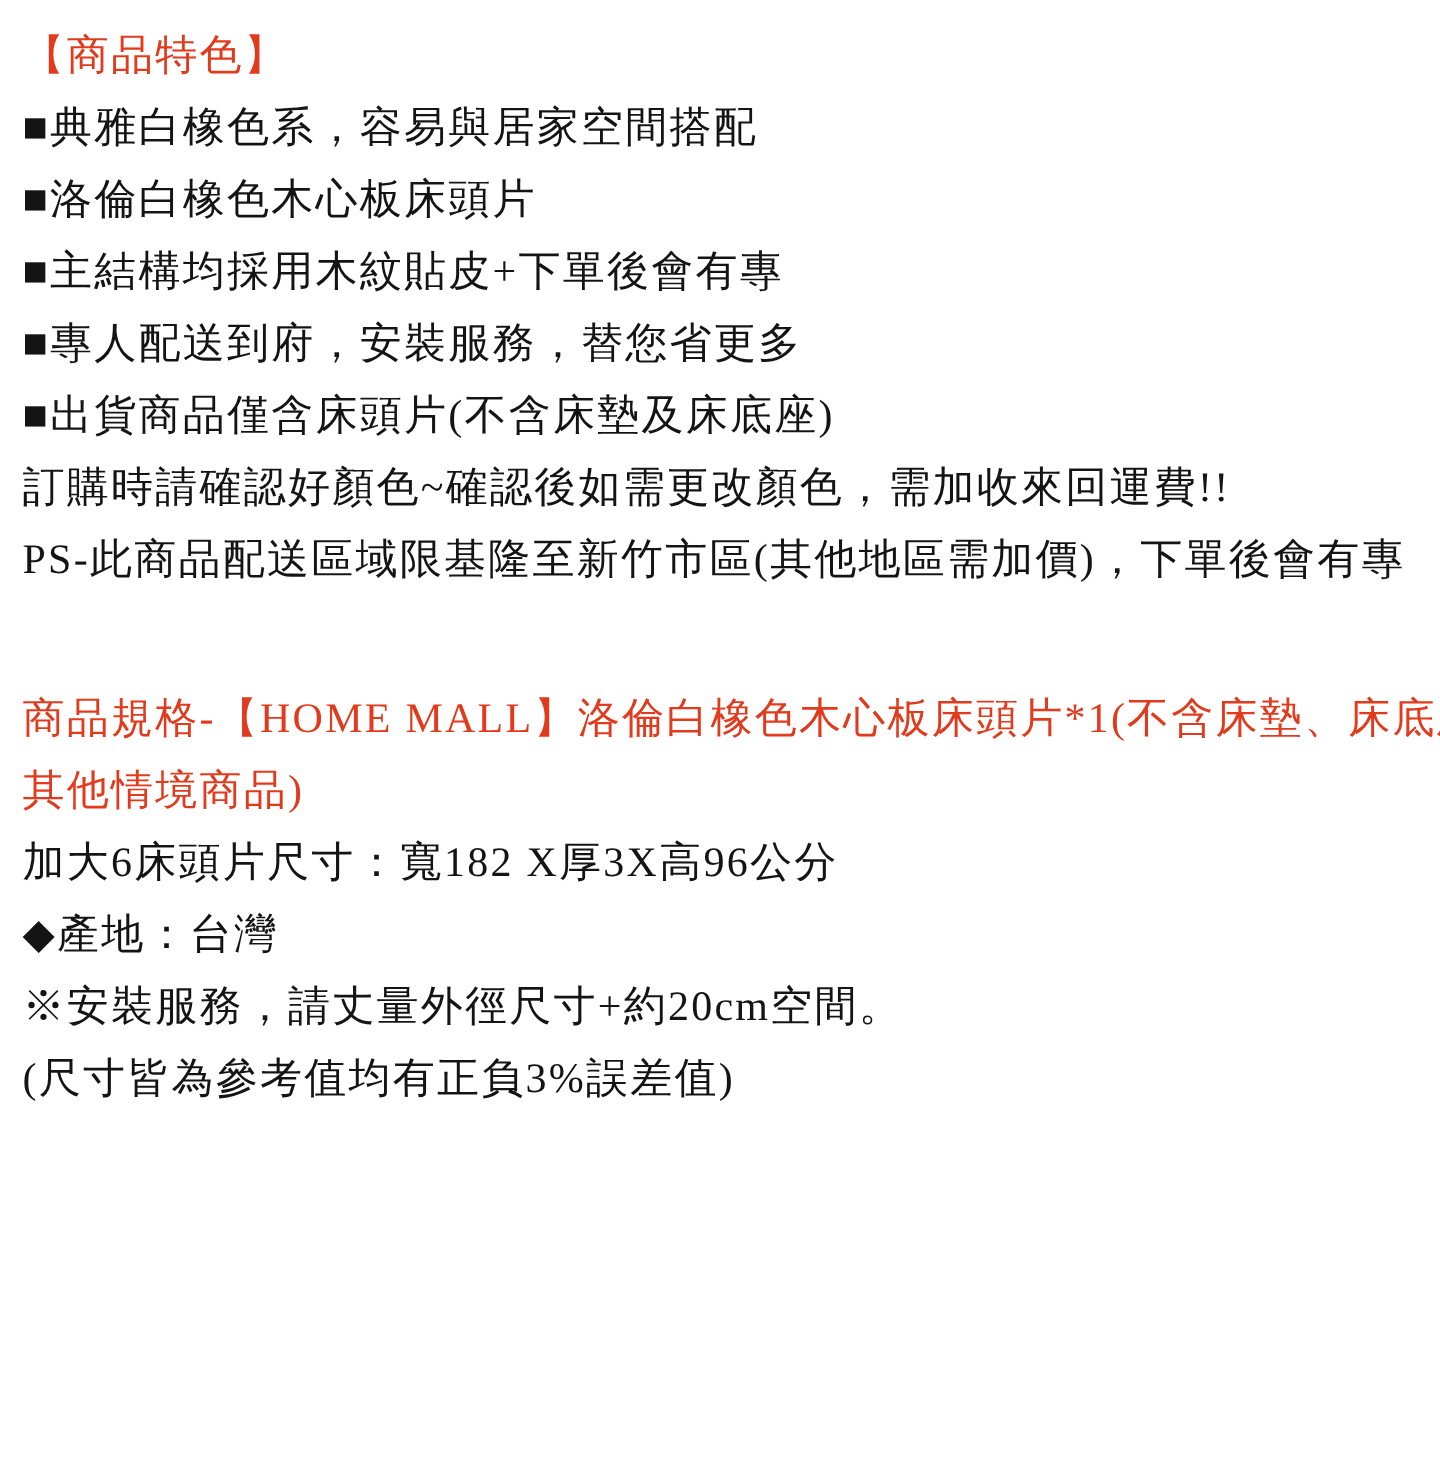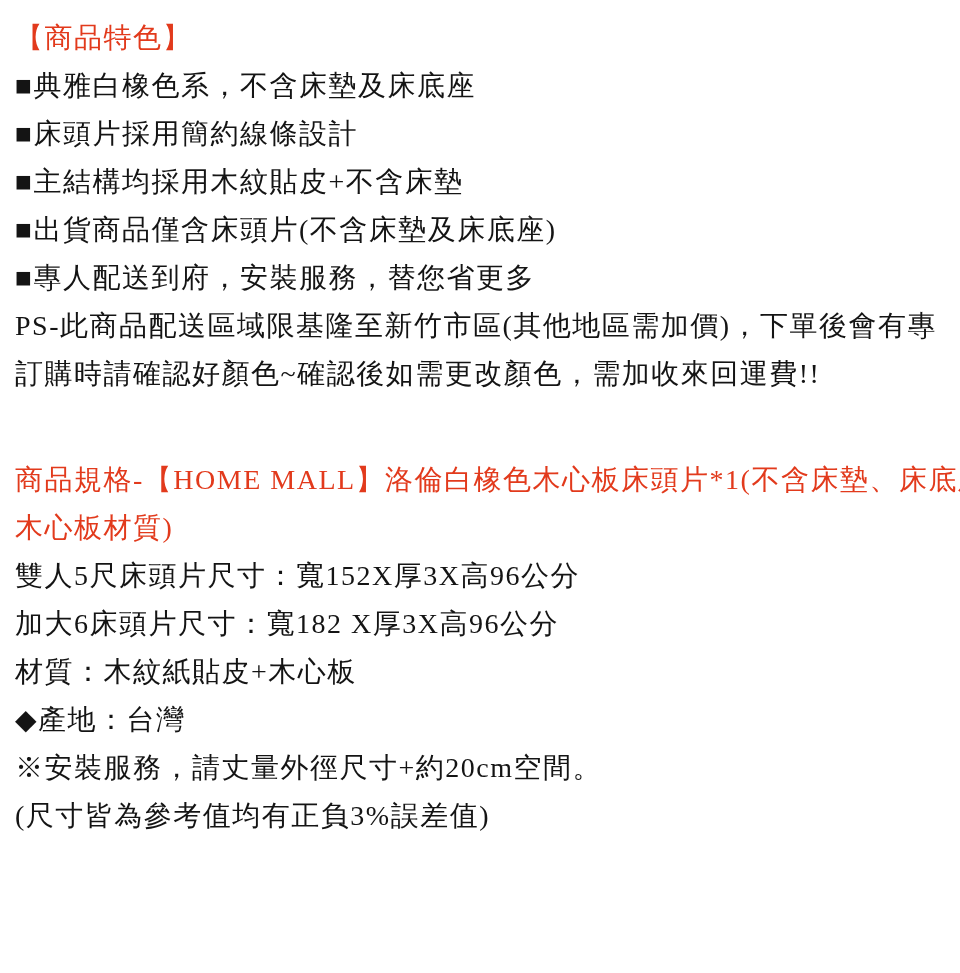"■典雅白橡色系，不含床墊及床底座" p.line { text: 不含床墊及床底座 -> 容易與居家空間搭配 }
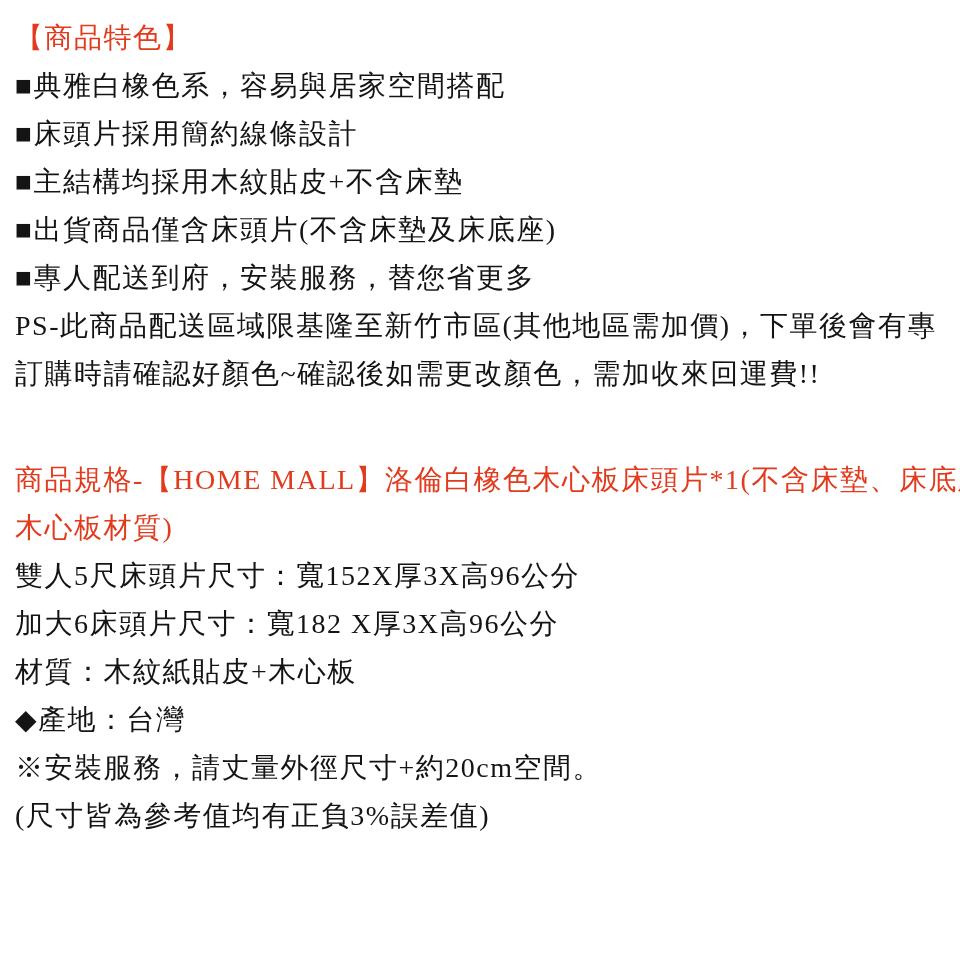"■床頭片採用簡約線條設計" p.line { text: 床頭片採用簡約線條設計 -> 洛倫白橡色木心板床頭片 }
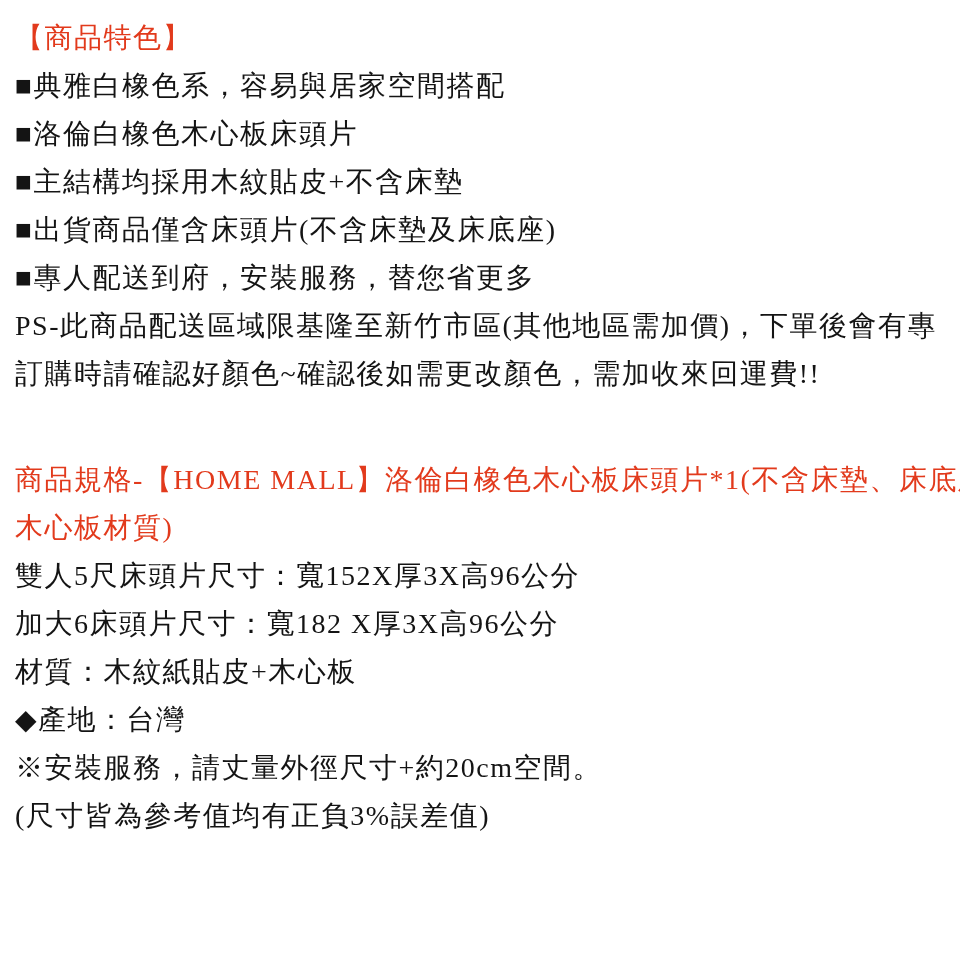"■主結構均採用木紋貼皮+不含床墊" p.line { text: +不含床墊 -> +下單後會有專 }
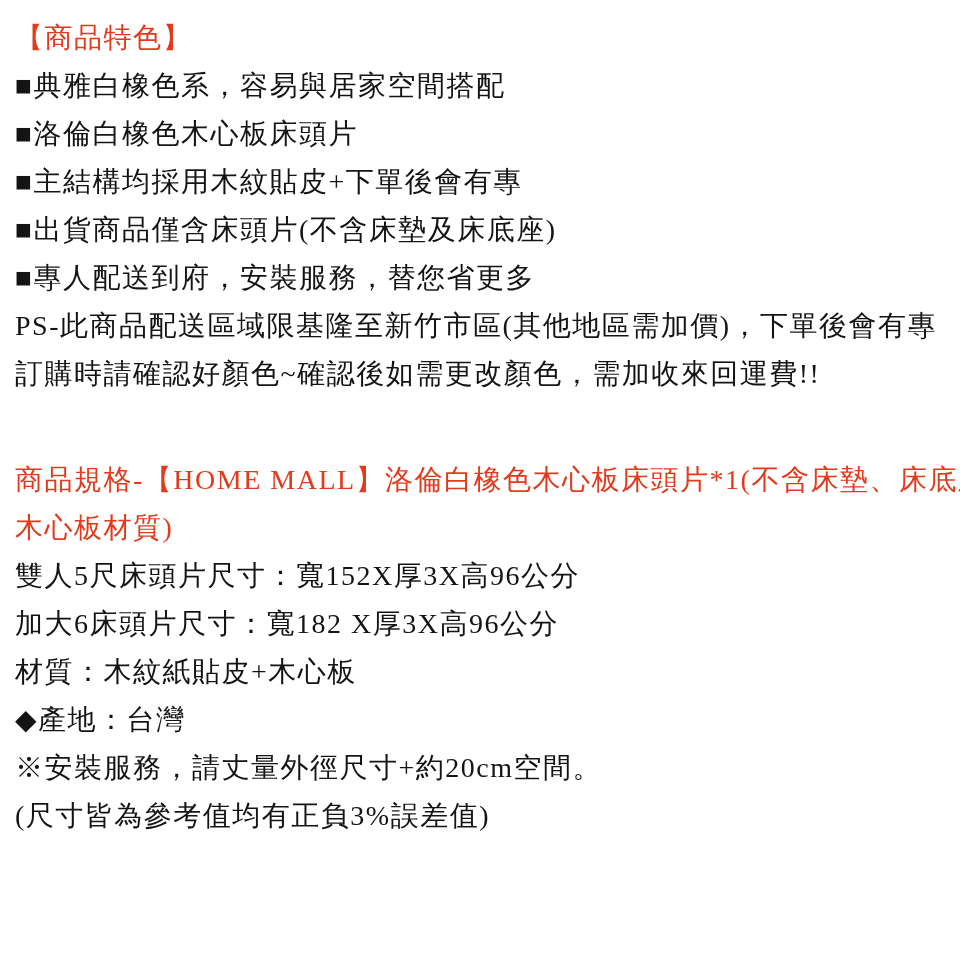"■出貨商品僅含床頭片(不含床墊及床底座)" p.line { order: before "■專人配送到府，安裝服務，替您省更多" -> after "■專人配送到府，安裝服務，替您省更多" }
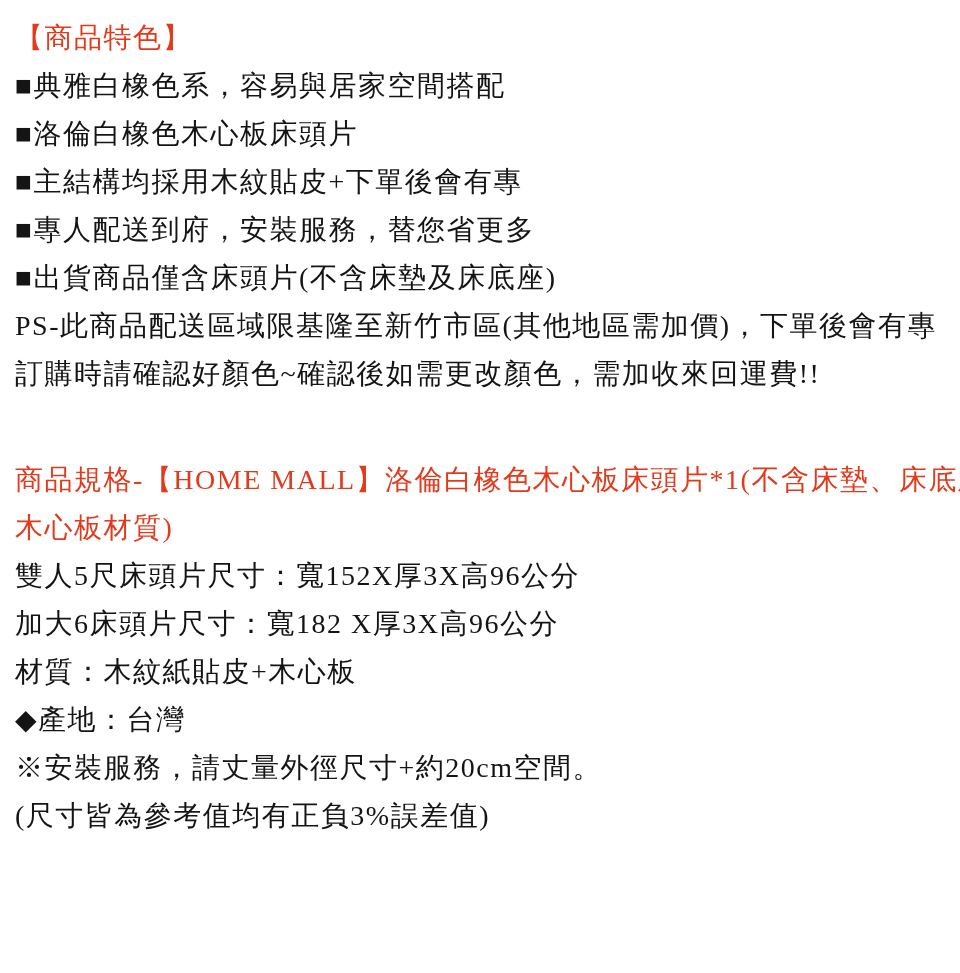"PS-此商品配送區域限基隆至新竹市區(其他地區需加價)，下單後會有專" p.line { order: before "訂購時請確認好顏色~確認後如需更改顏色，需加收來回運費!!" -> after "訂購時請確認好顏色~確認後如需更改顏色，需加收來回運費!!" }
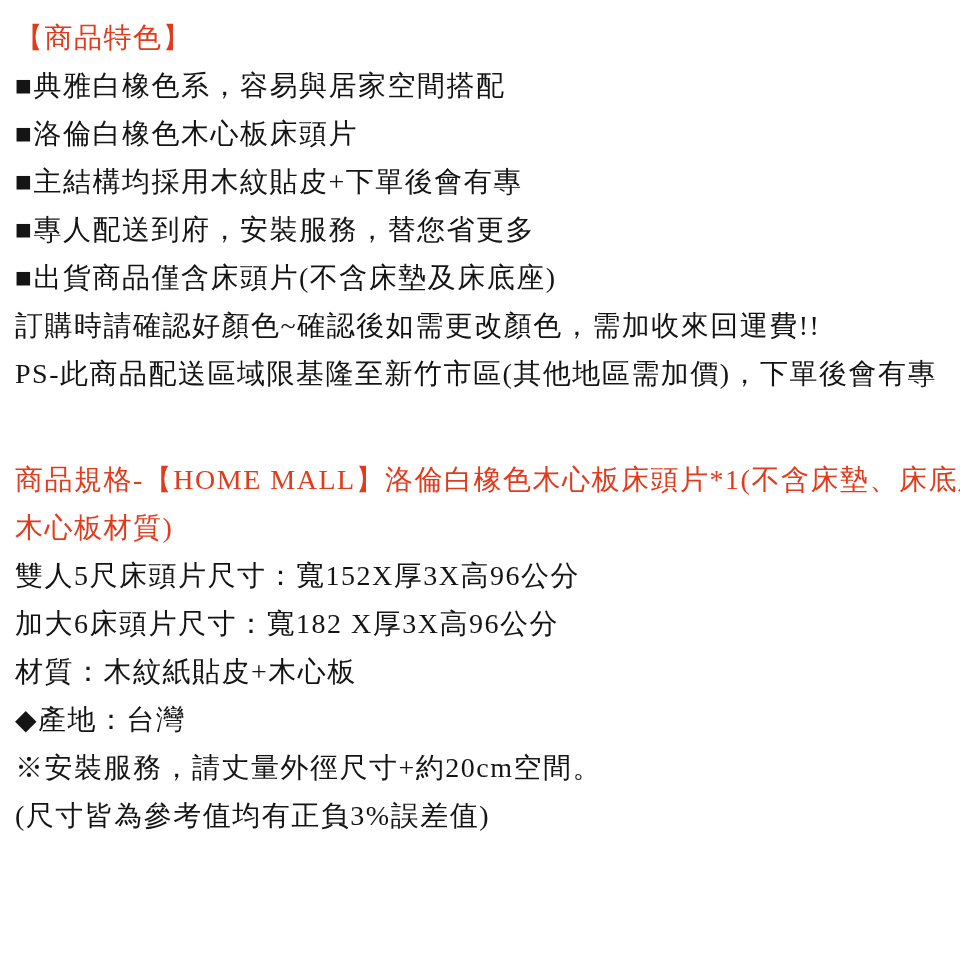"木心板材質)" h2.line { text: 木心板材質 -> 其他情境商品 }
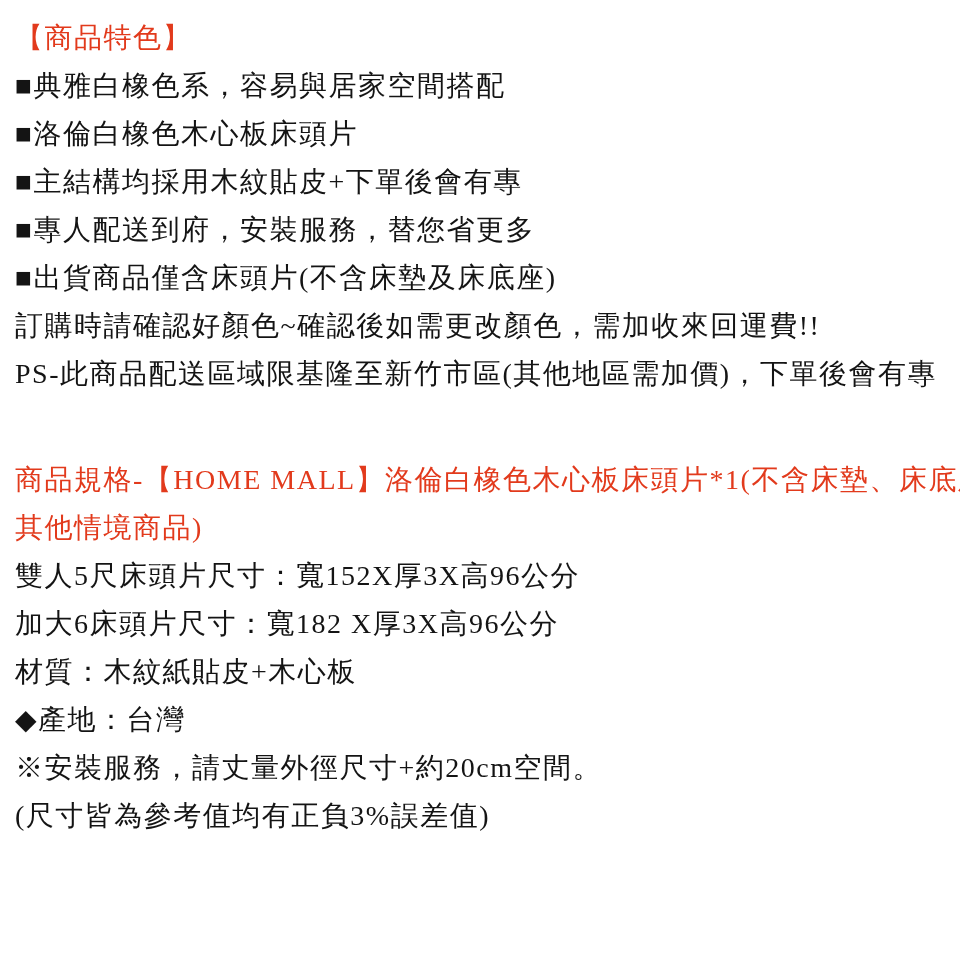"雙人5尺床頭片尺寸：寬152X厚3X高96公分" p.line { html: <p>雙人5尺床頭片尺寸：寬152X厚3X高96公分</p> -> none }
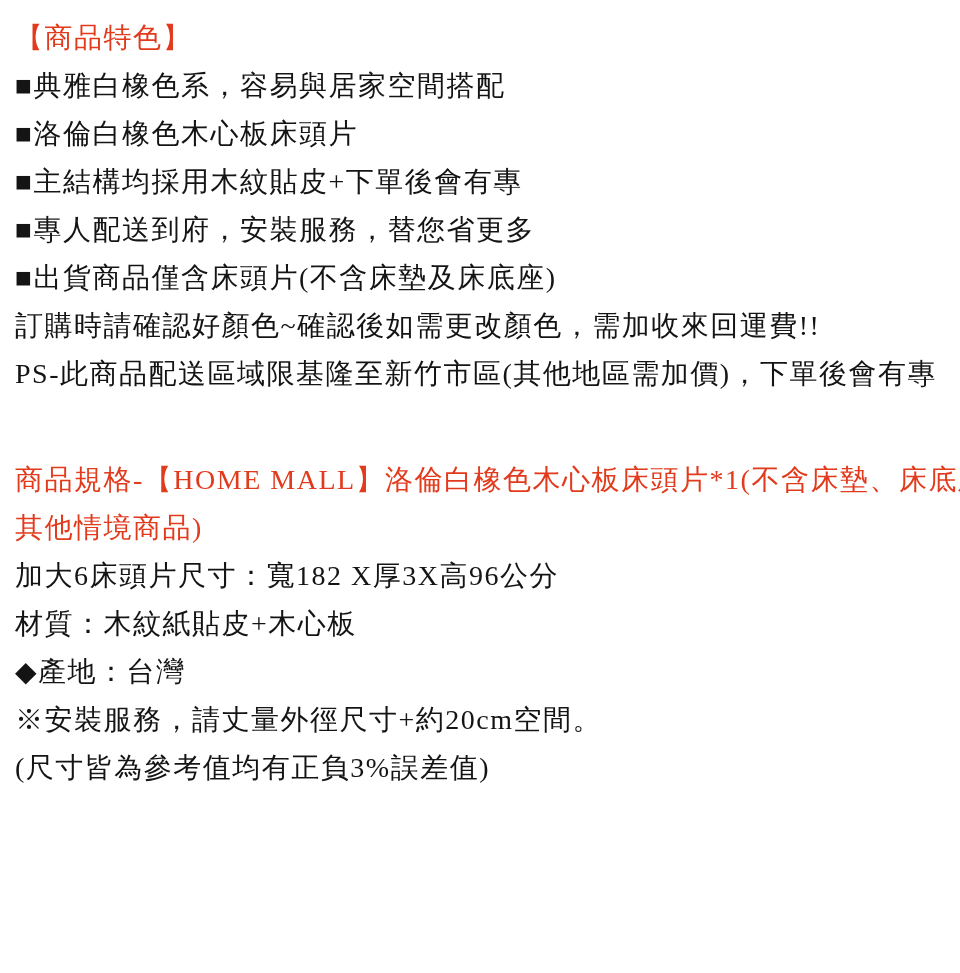"材質：木紋紙貼皮+木心板" p.line { html: <p>材質：木紋紙貼皮+木心板</p> -> none }
